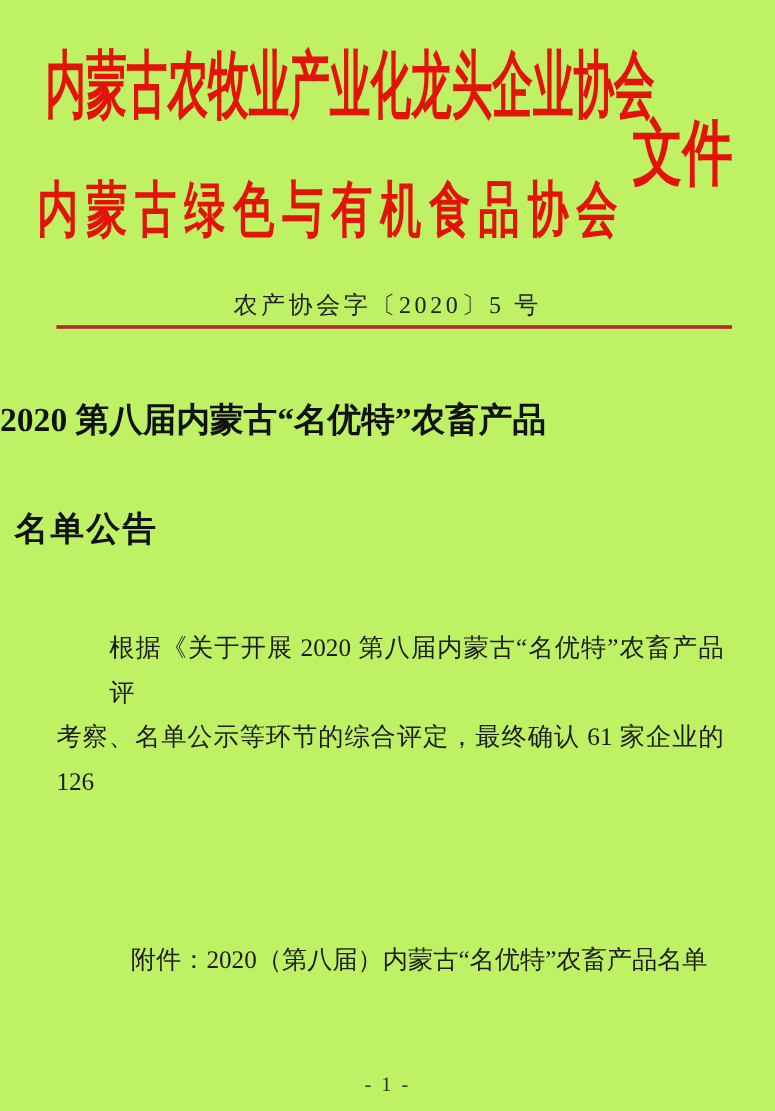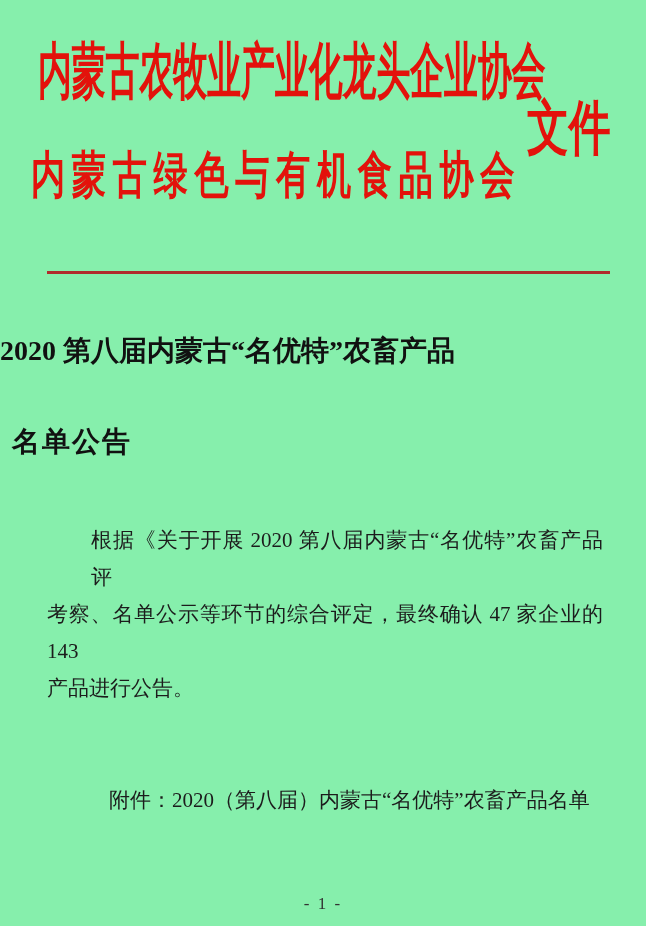"内蒙古农牧业产业化龙头企业协会" .page { background: #86efac -> #bef264 }
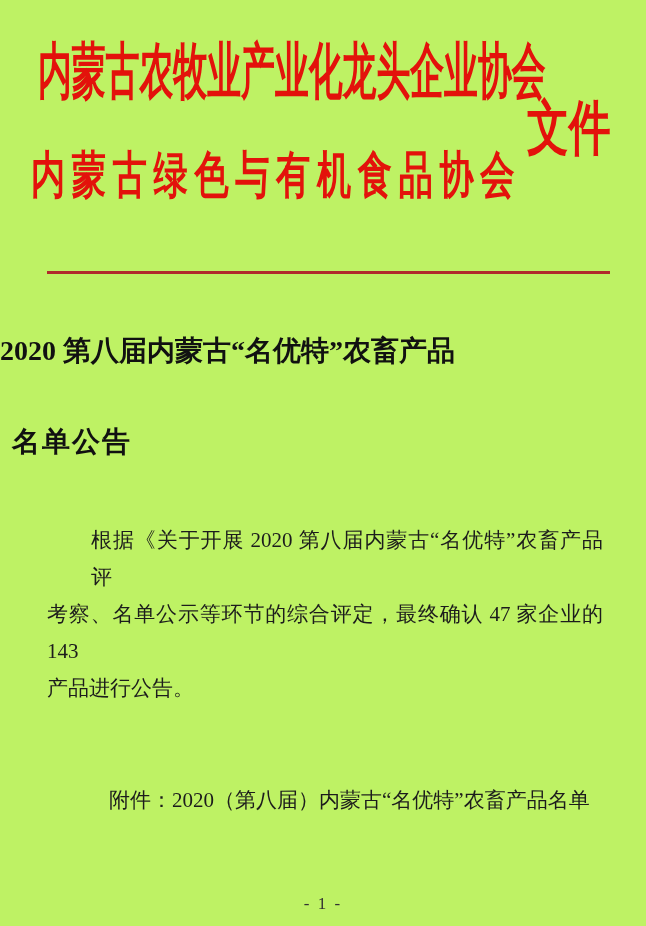"农产协会字〔2020〕5 号" div.doc-number { html: none -> <div>农产协会字〔2020〕5 号</div> }
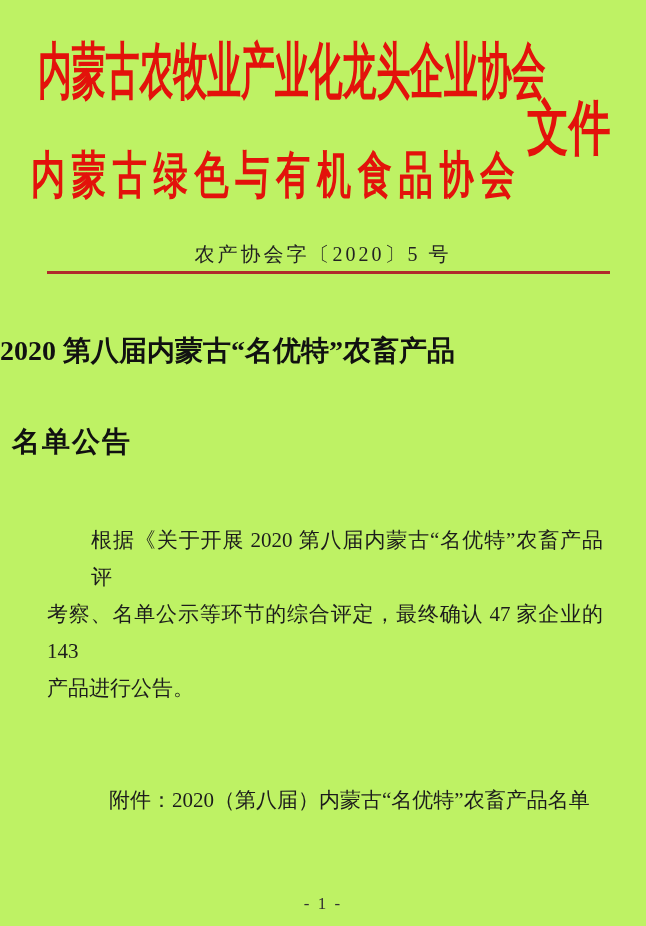"考察、名单公示等环节的综合评定，最终确认 47 家企业的 143" div.body-line { text: 47 家企业的 143 -> 61 家企业的 126 }
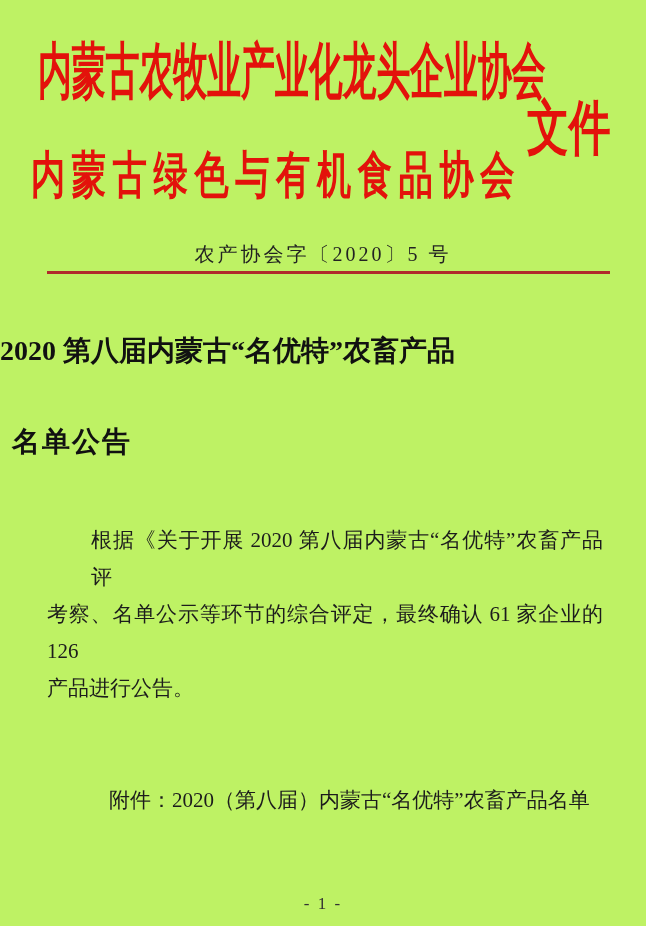"产品进行公告。" div.body-line { html: <div>产品进行公告。</div> -> none }
